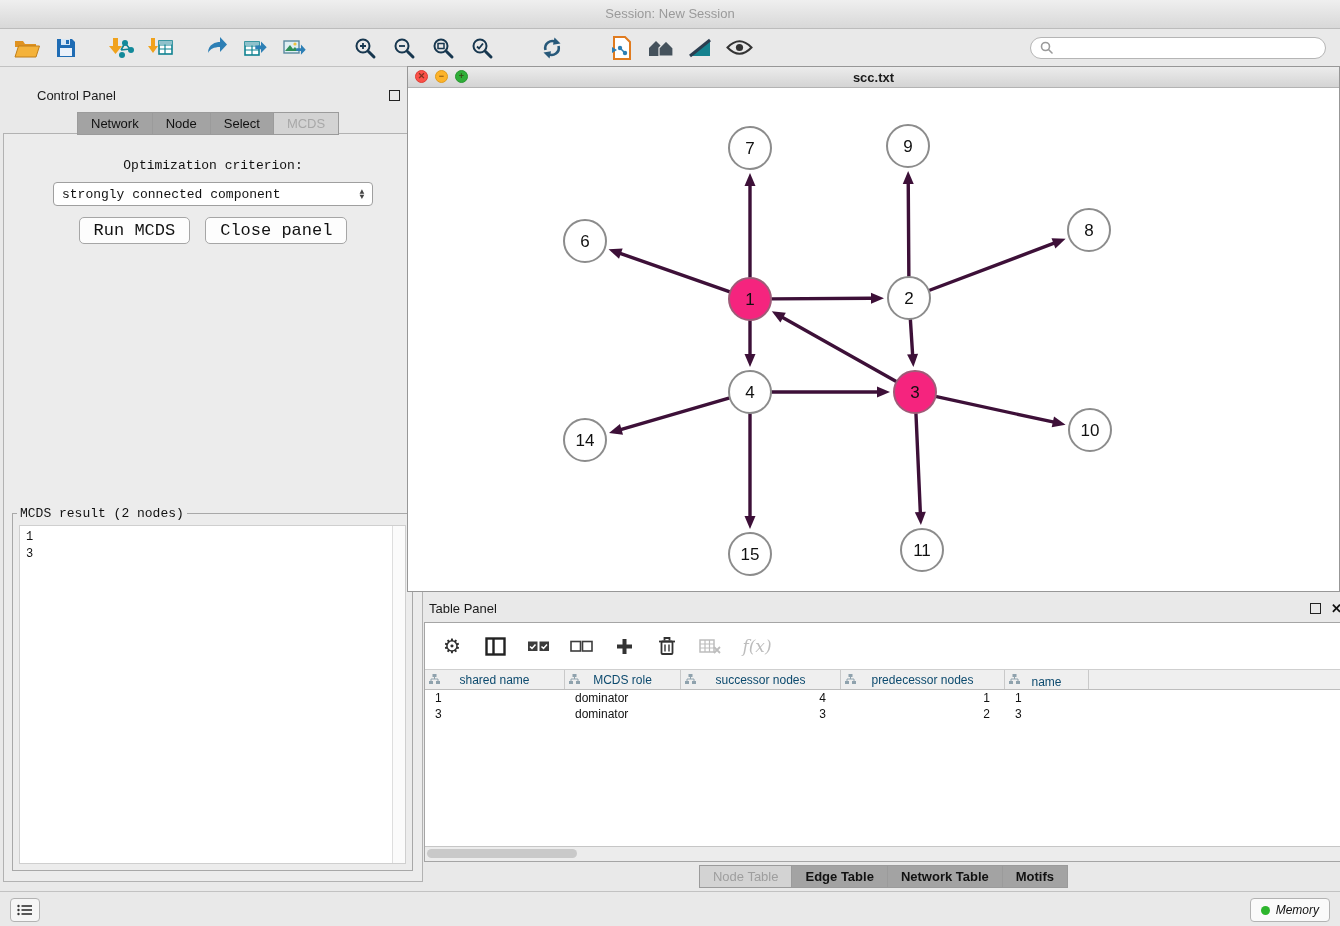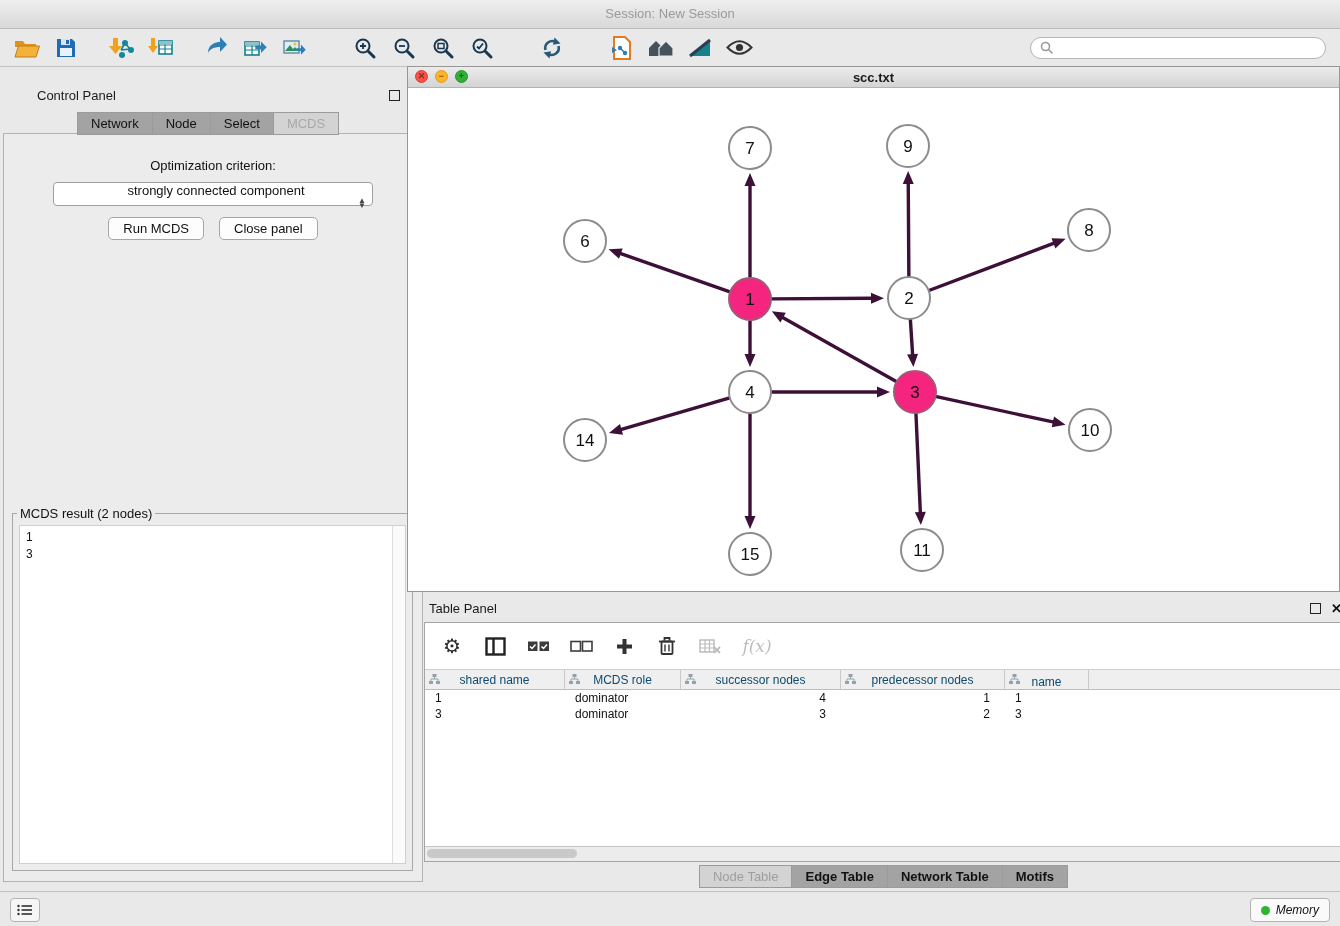"Optimization criterion:" .cp-content { font-family: none -> Liberation Mono, monospace }
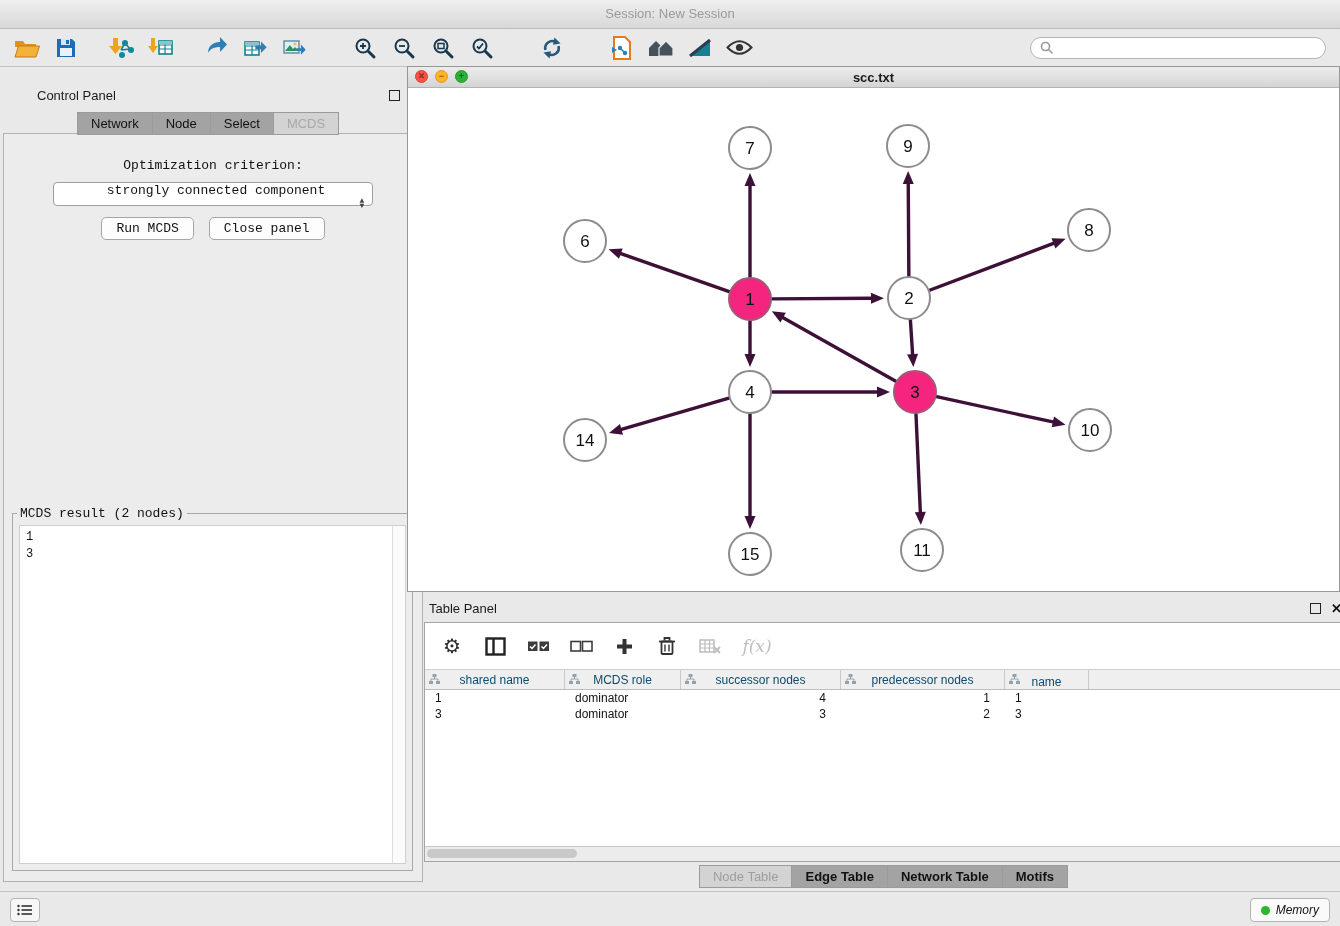"strongly connected component" .dropdown { flex-direction: column -> none }
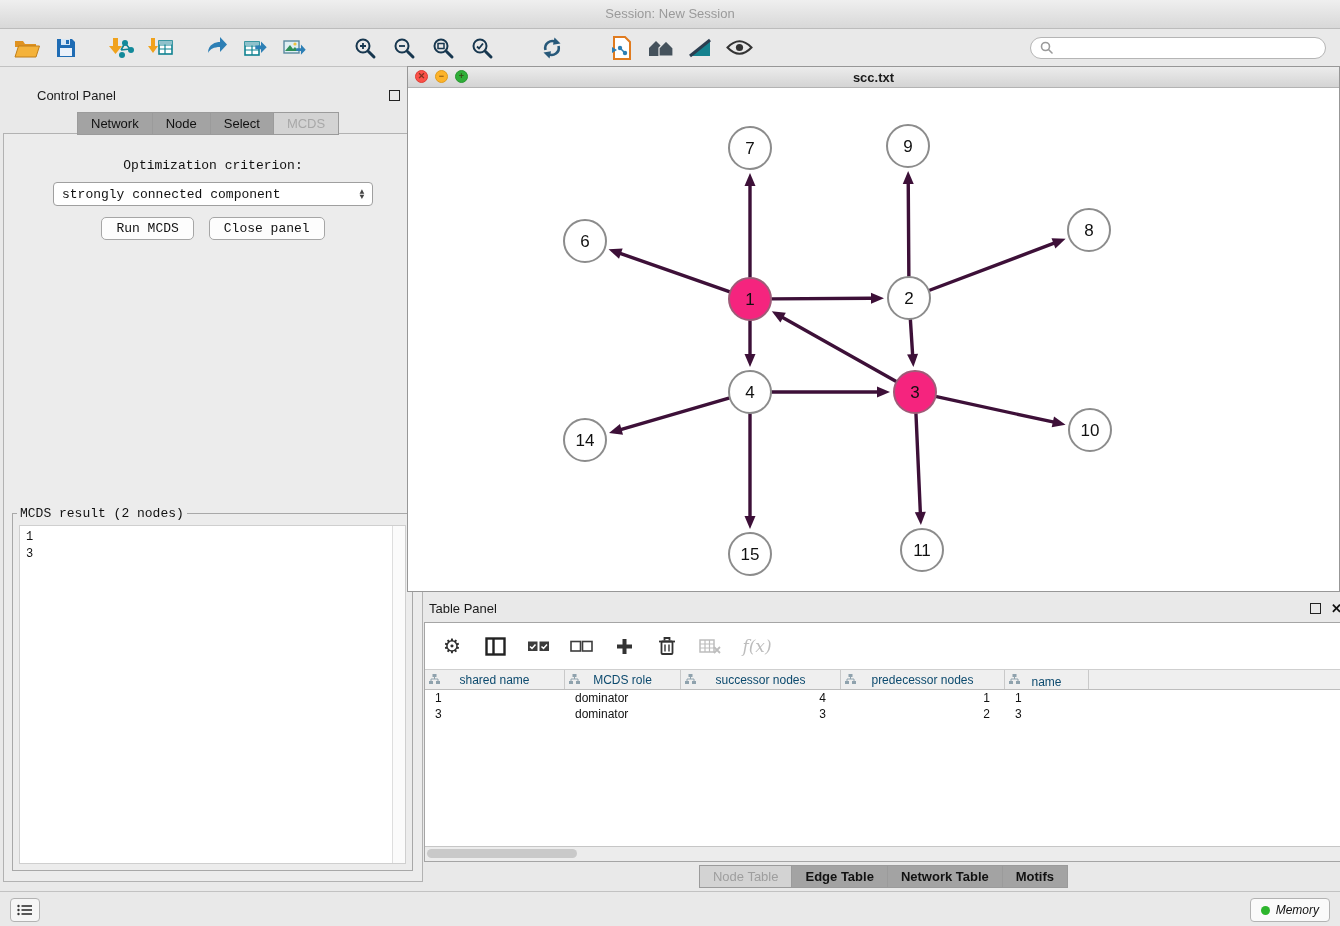"Run MCDS" .pbtn { font-size: 13px -> 17px }
